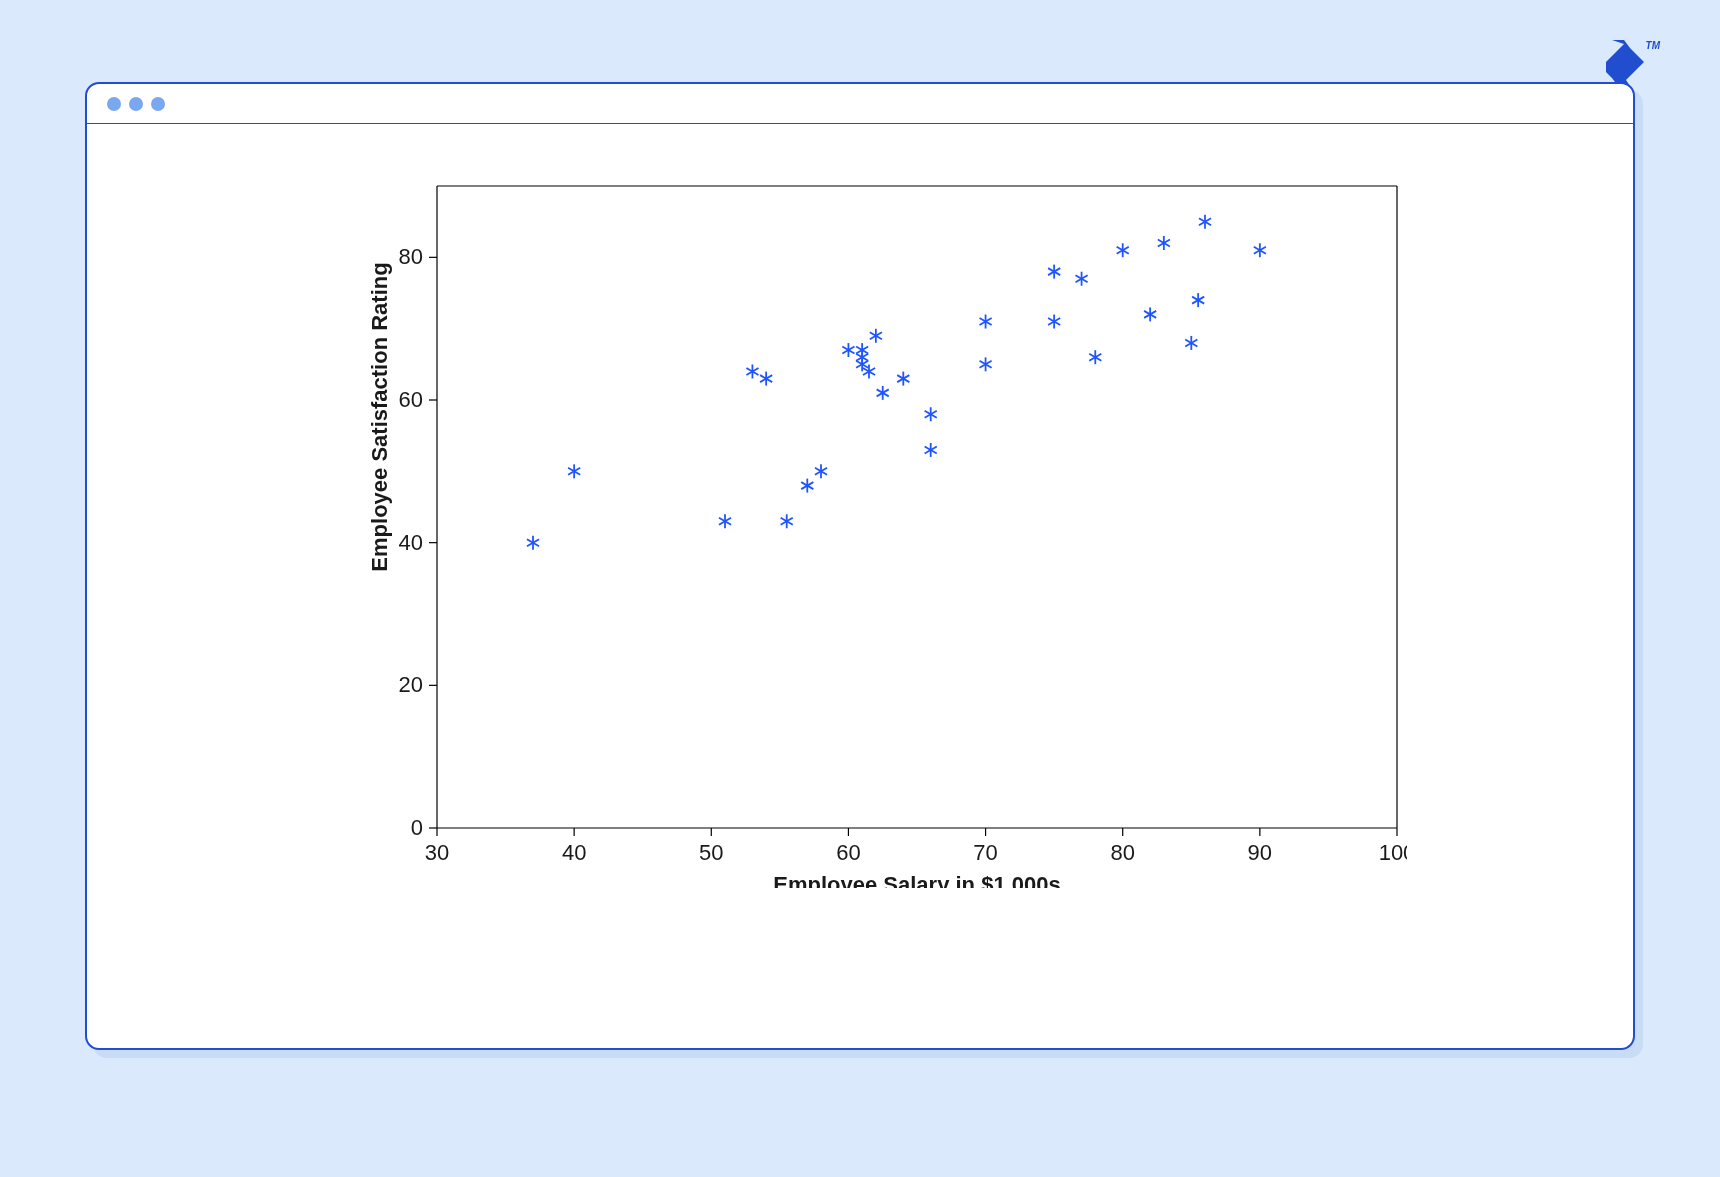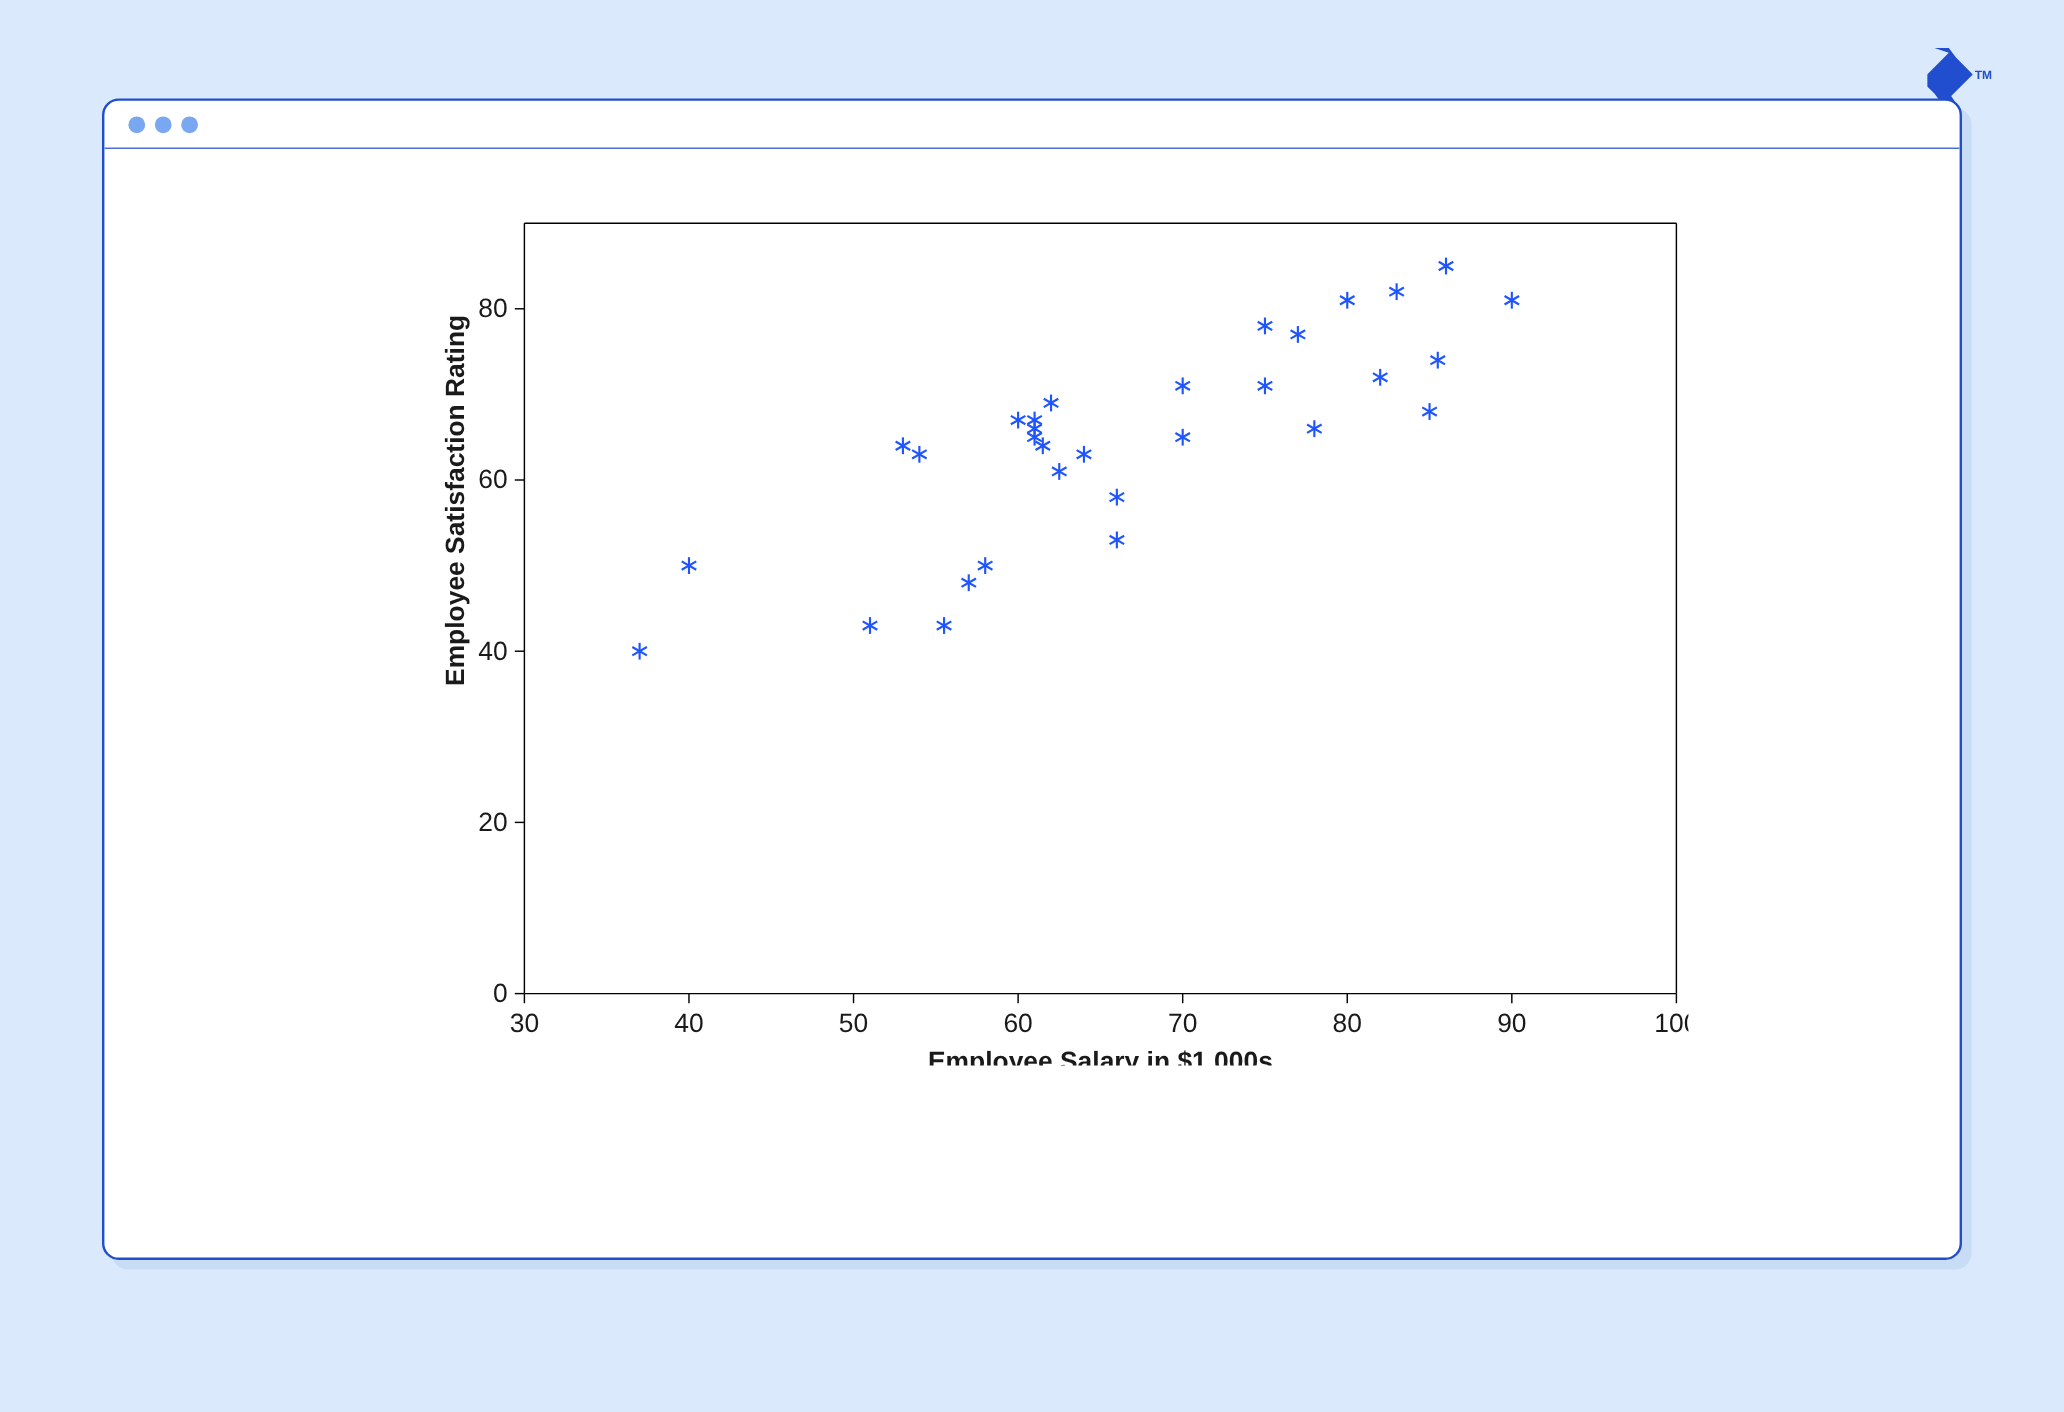"TM" .logo { align-items: center -> flex-start; font-style: none -> italic }
